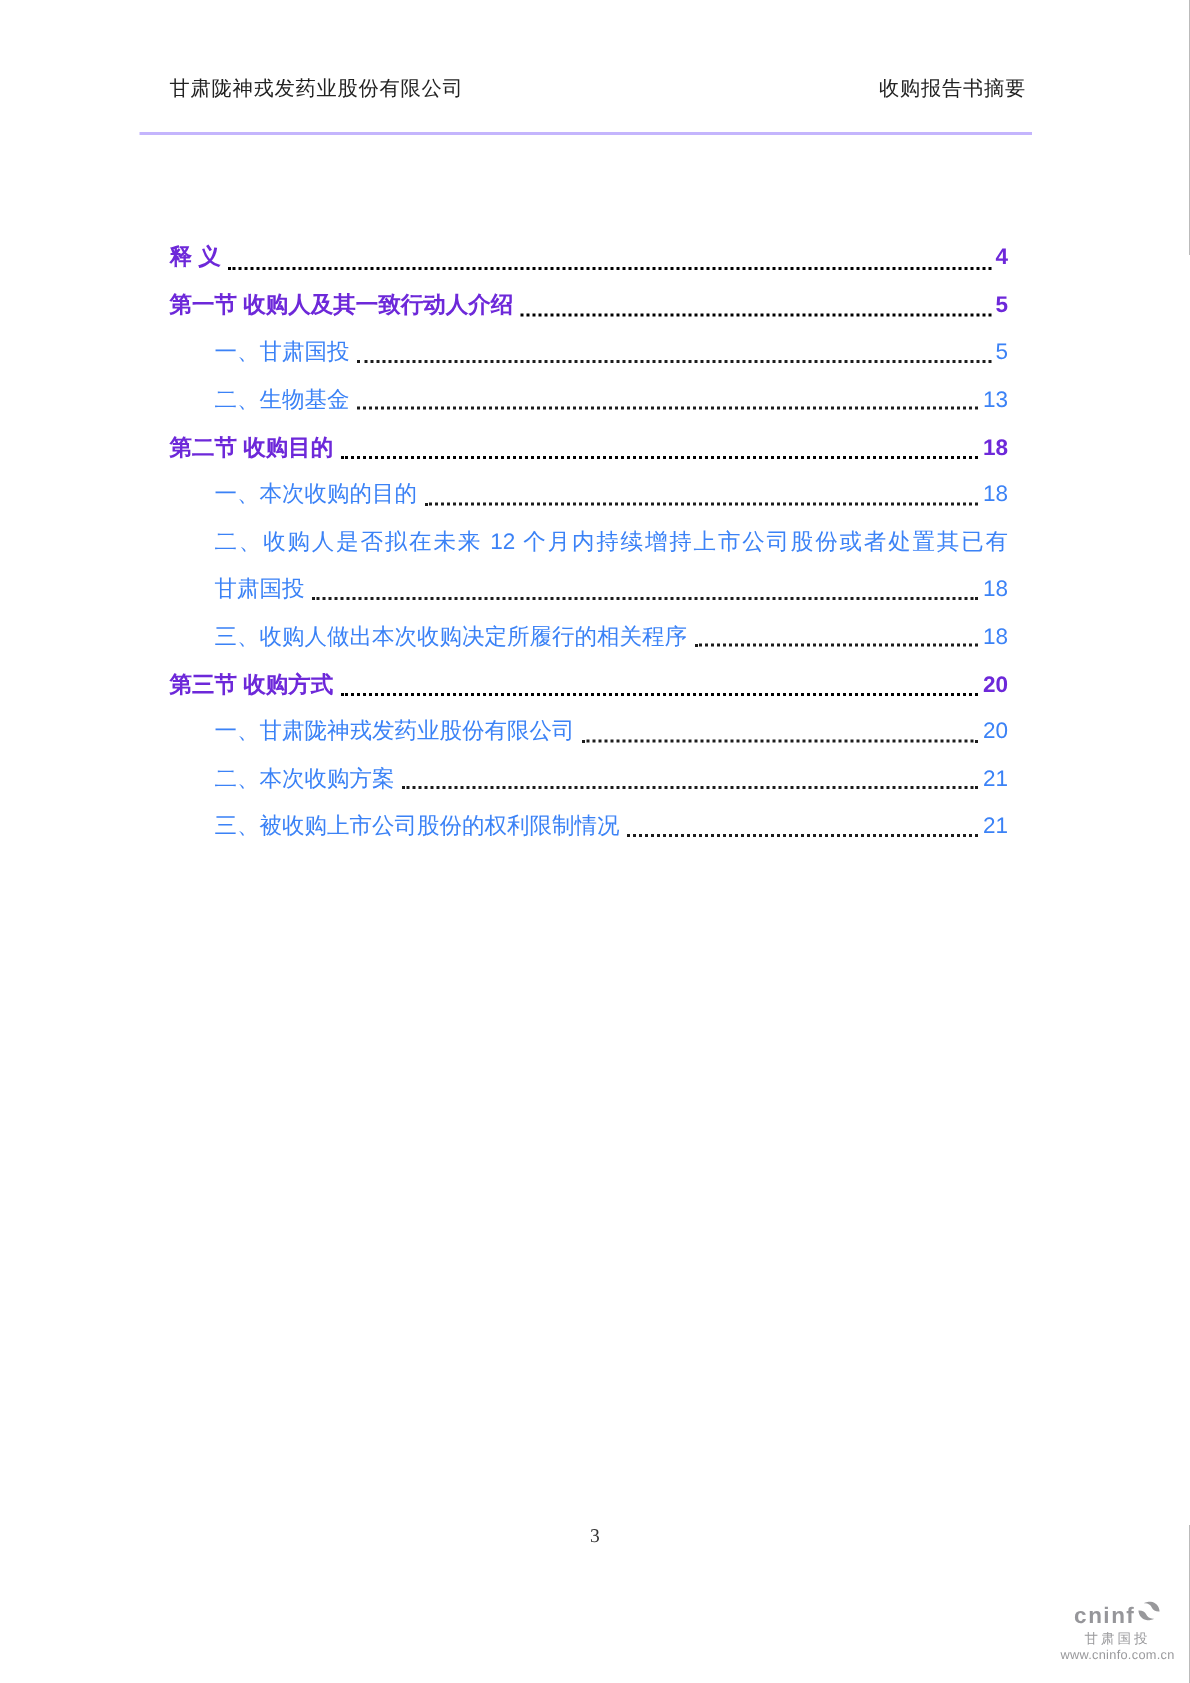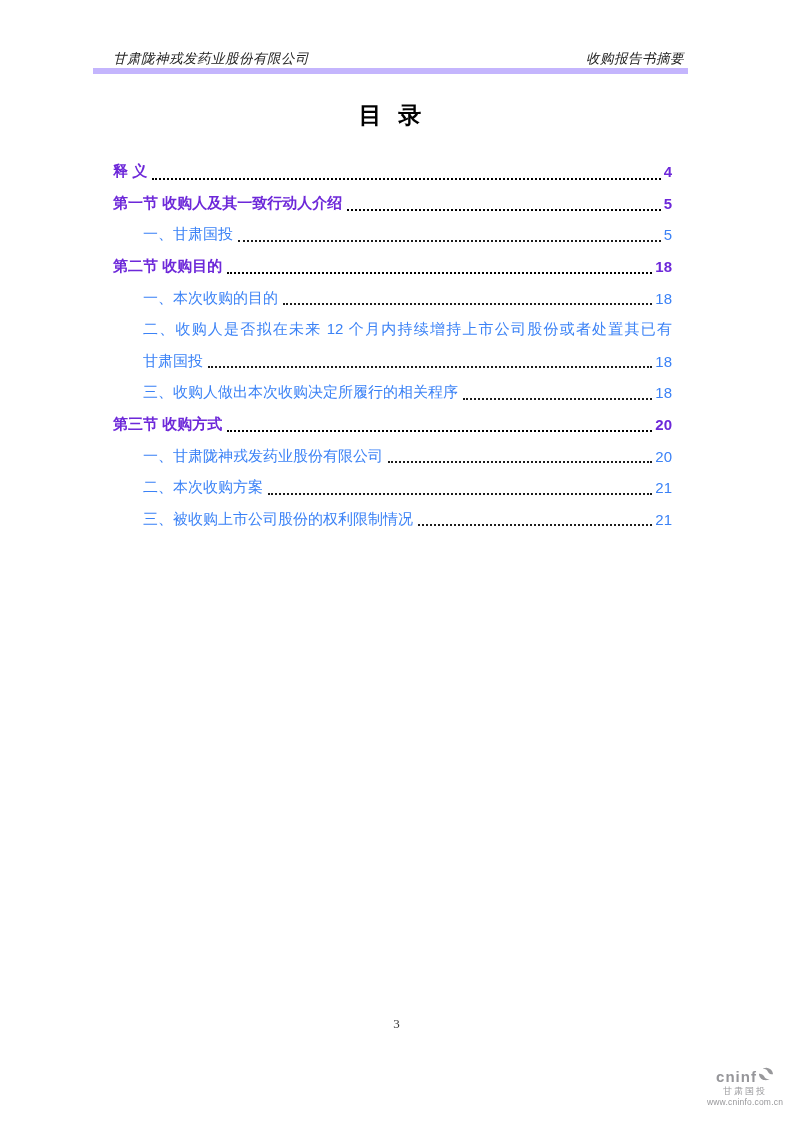"甘肃陇神戎发药业股份有限公司" .doc-header { border-bottom: 6px solid #c4b5fd -> 2px solid #c4b5fd; font-style: italic -> none; padding-bottom: 0 -> 20px }
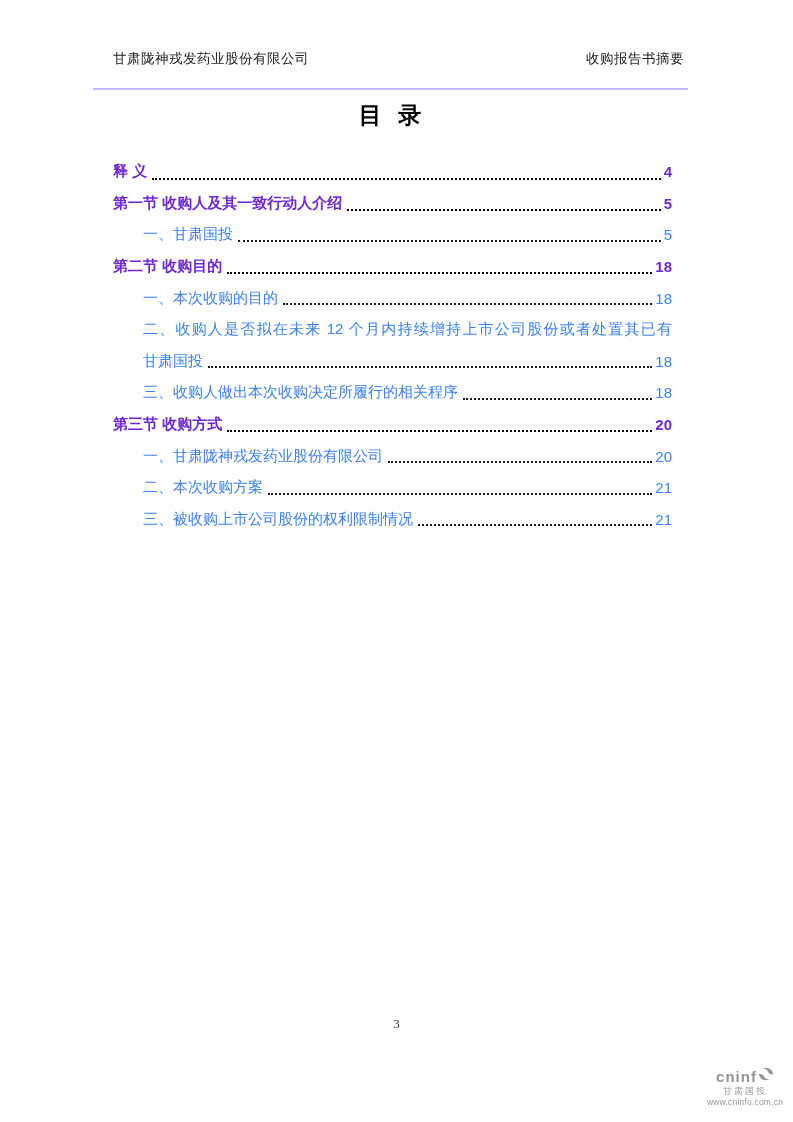"目 录" div.doc-title { html: <div>目 录</div> -> none }
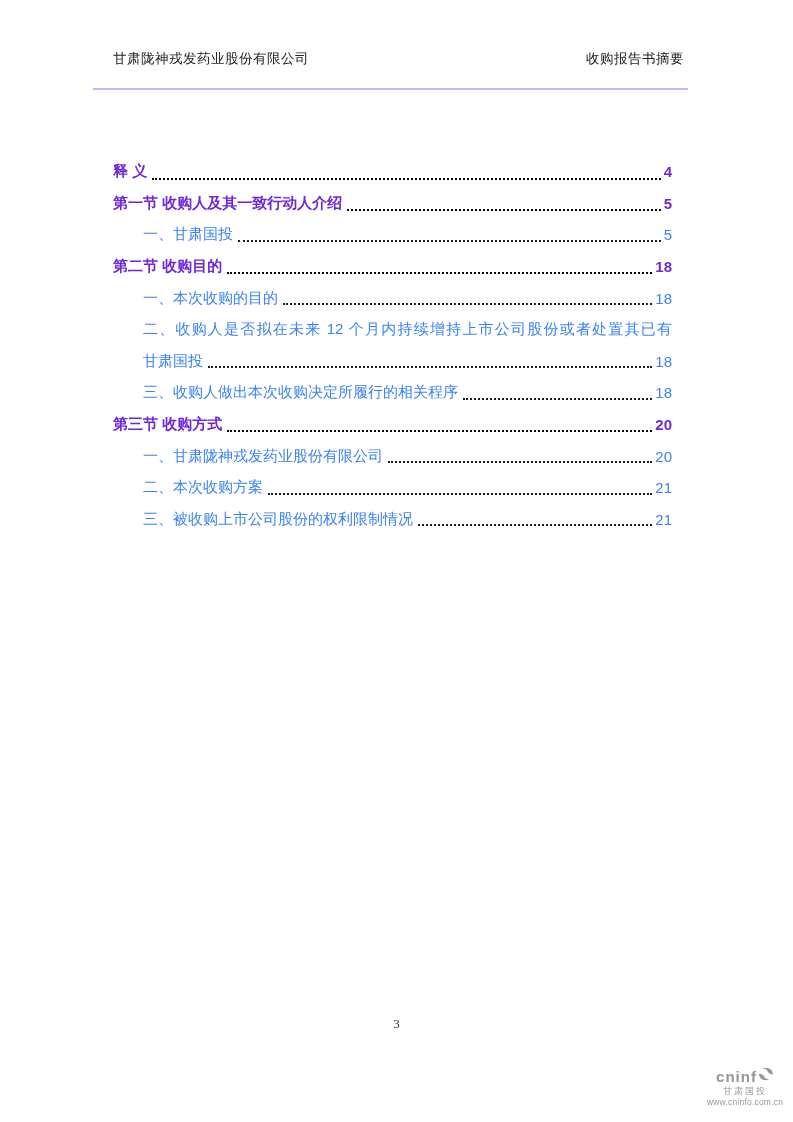"二、生物基金" div.toc-row { html: none -> <div> <span>二、生物基金</span> <span></span> <span>13</span> </div> }
